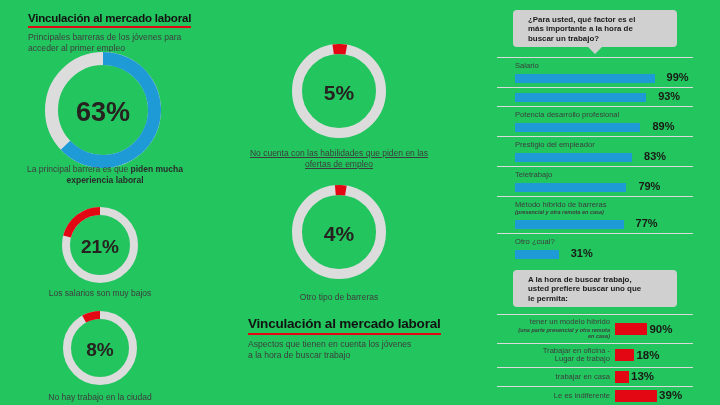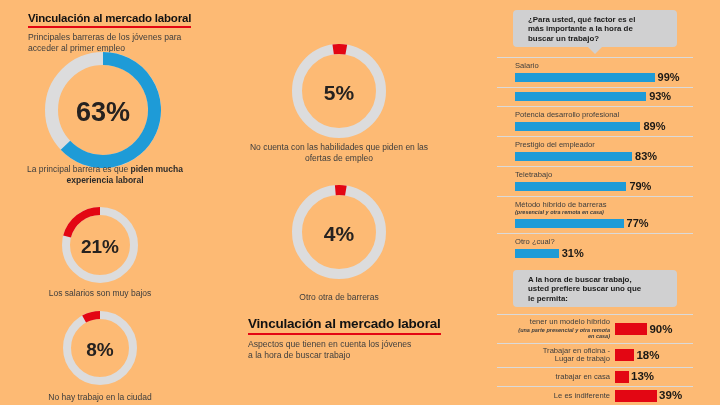"Vinculación al mercado laboral" .canvas { background: #fdba74 -> #22c55e }
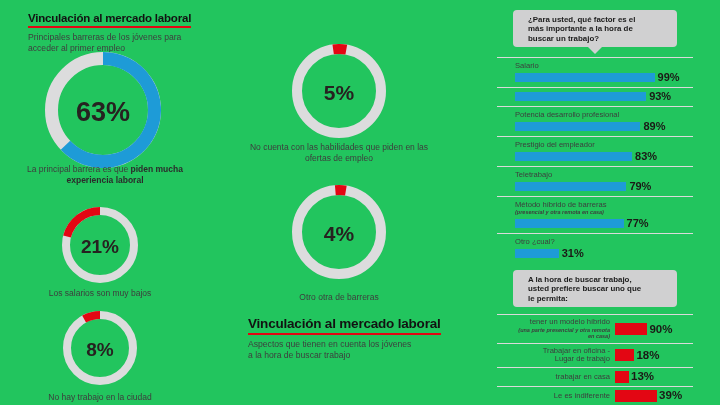"99%" .bline { align-items: center -> flex-end; gap: 3px -> 12px }
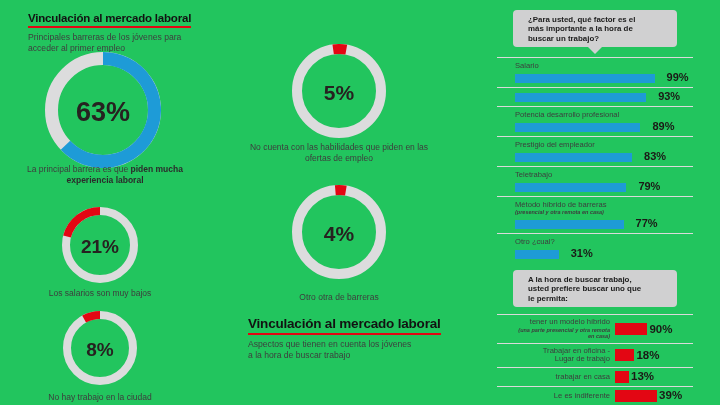"No cuenta con las habilidades" div.cap { text-decoration: none -> underline; top: 142px -> 148px }
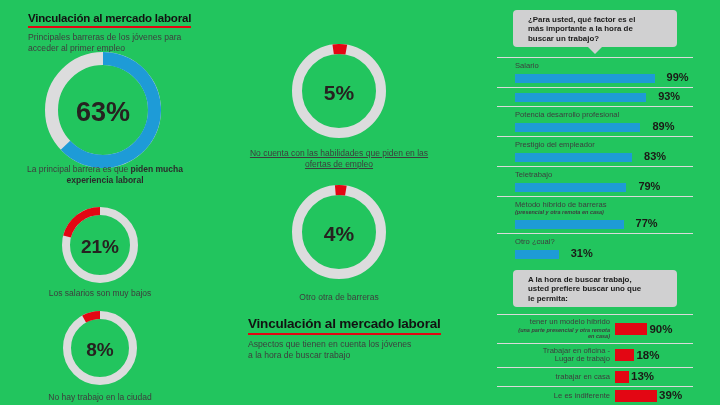"Otro otra de barreras" div.cap { text: otra -> tipo }
